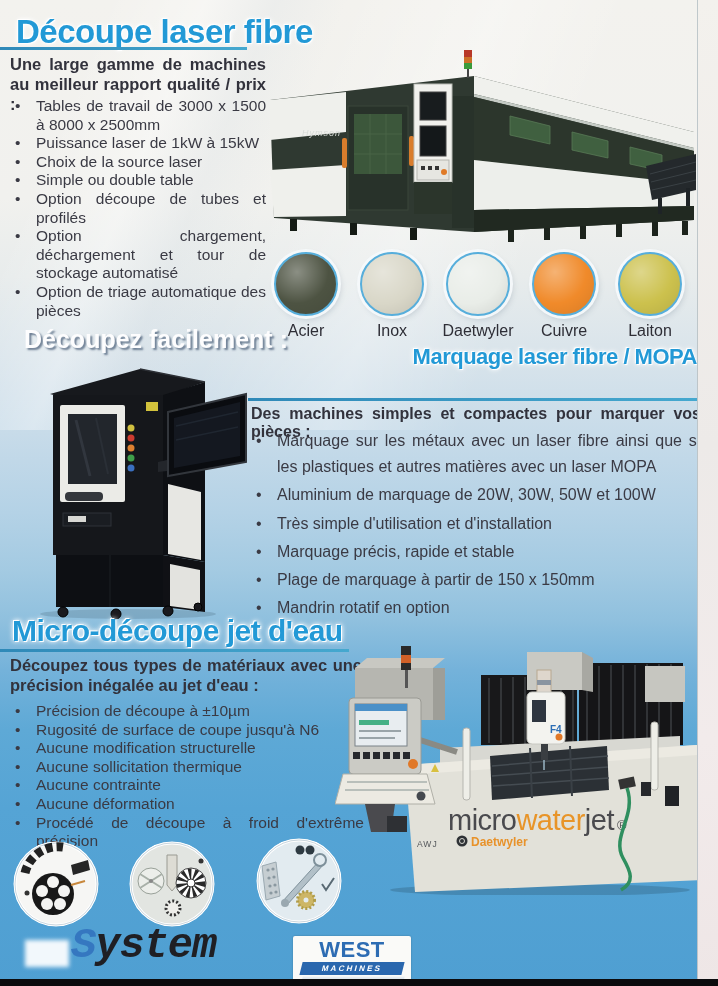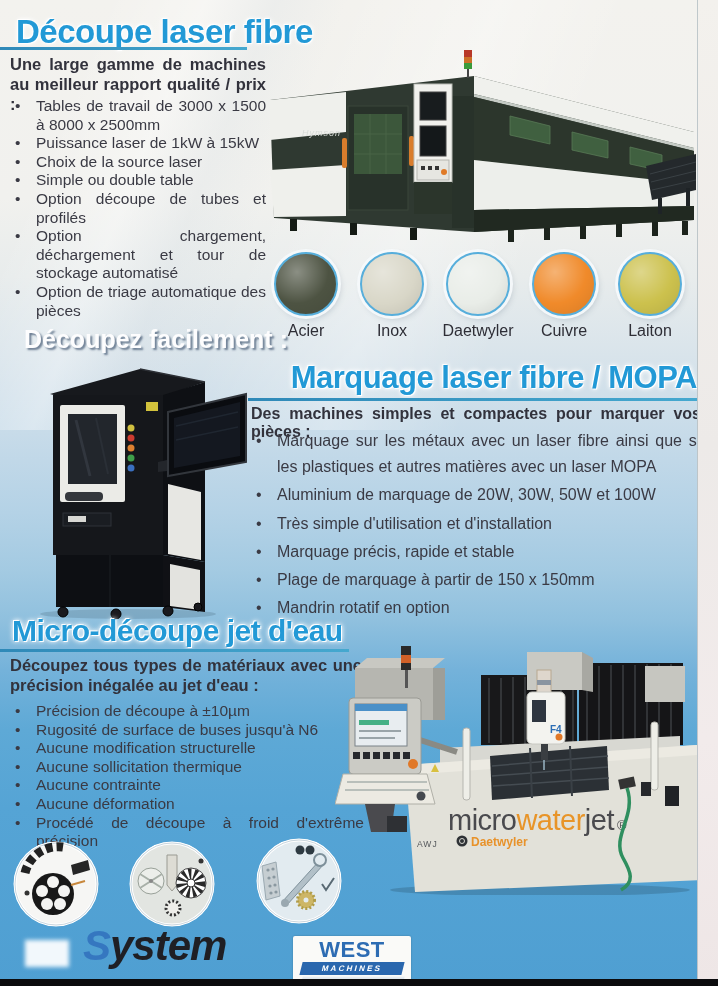"Marquage laser fibre / MOPA" .t2 { font-size: 31px -> 22px; top: 360px -> 344px }
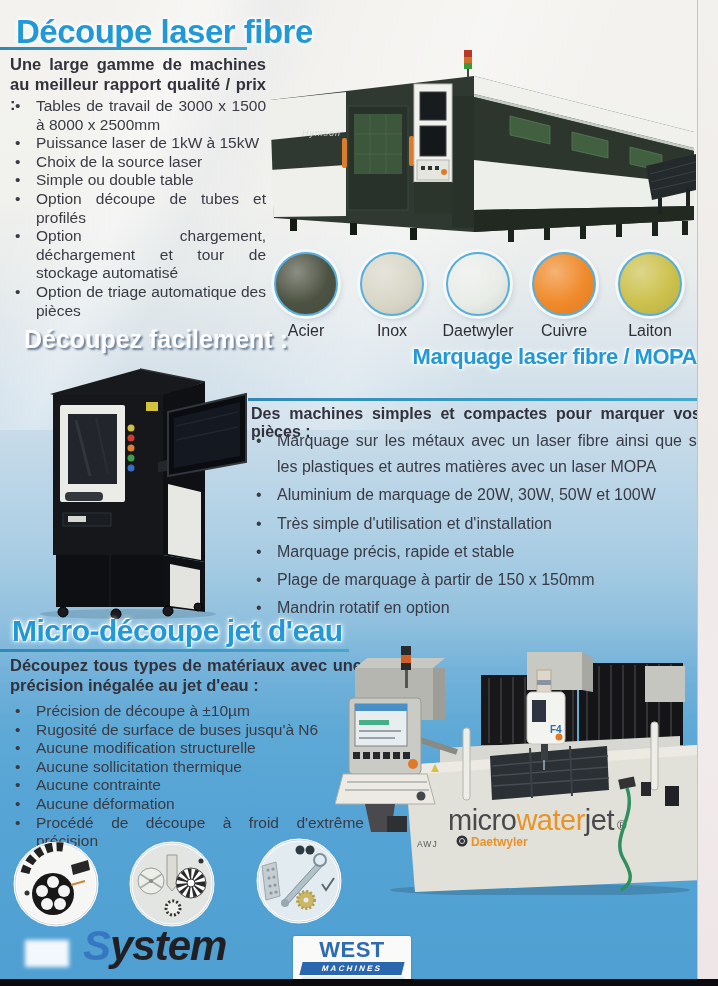"Rugosité de surface de buses" li { text: buses -> coupe }
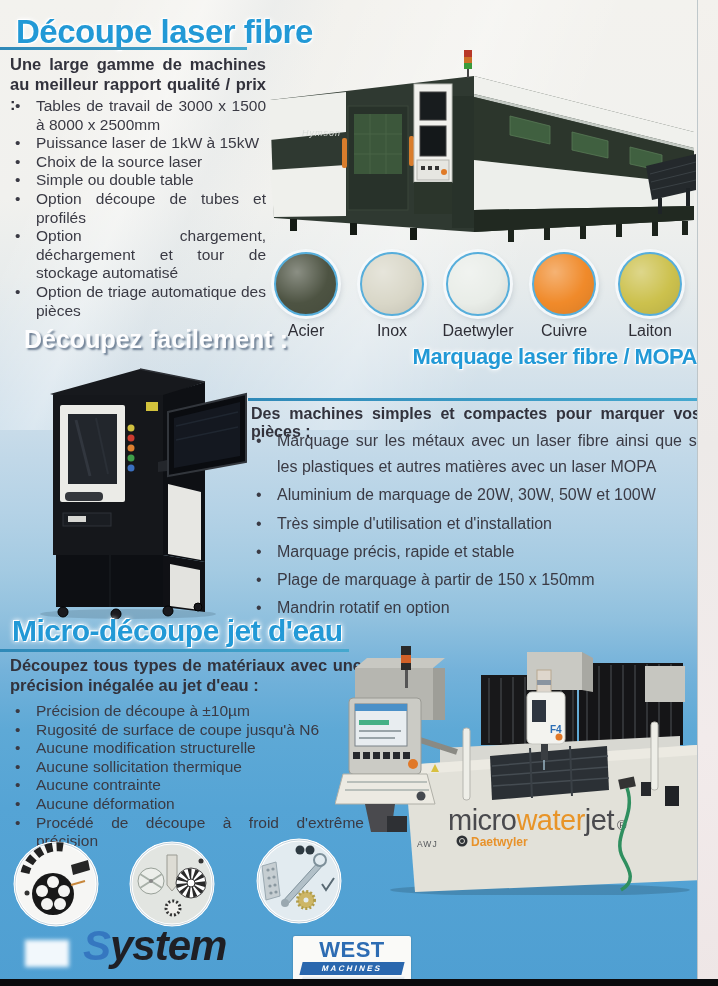"System" .sys-text { font-family: none -> Liberation Mono, monospace; left: 58px -> 46px }
